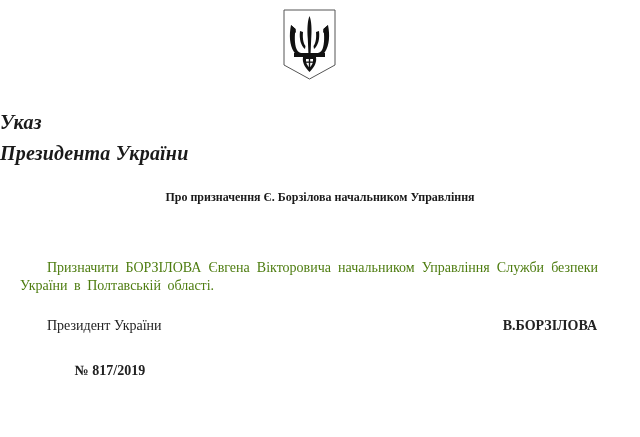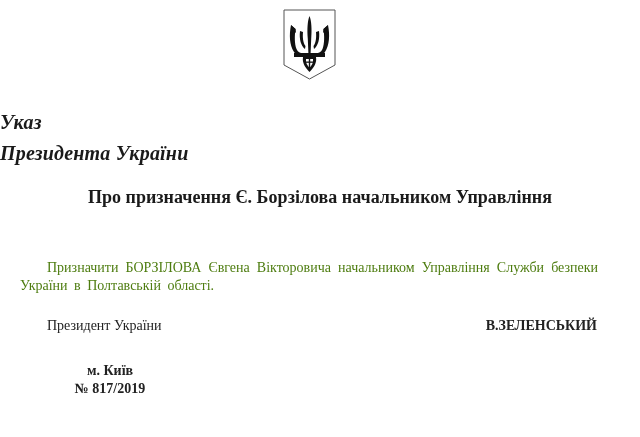"Про призначення Є. Борзілова начальником" .subject { font-size: 18px -> 12px }
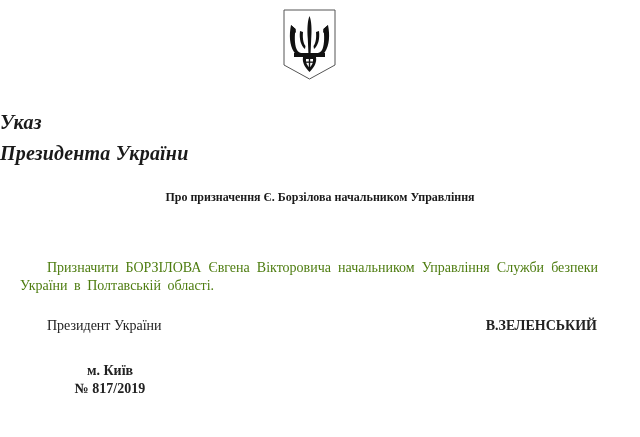"В.ЗЕЛЕНСЬКИЙ" div.signer-name { text: В.ЗЕЛЕНСЬКИЙ -> В.БОРЗІЛОВА }
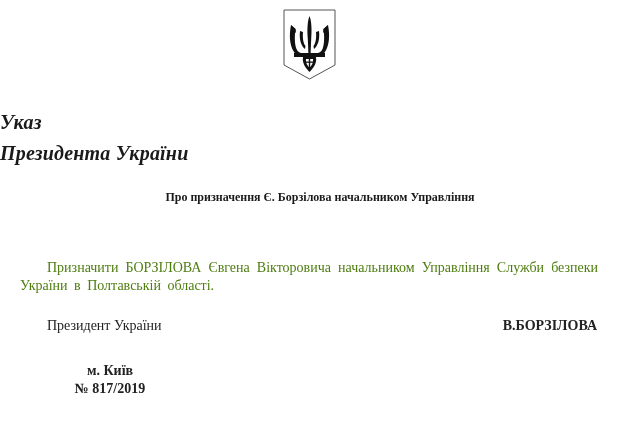"м. Київ" div { html: <div>м. Київ</div> -> none }
